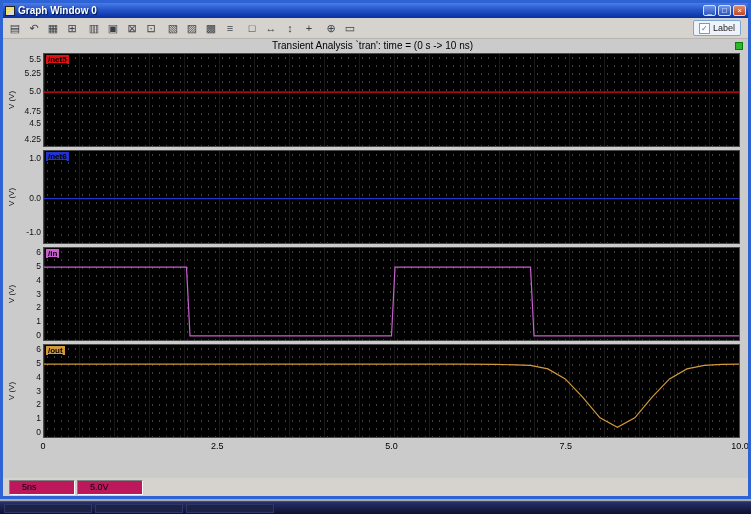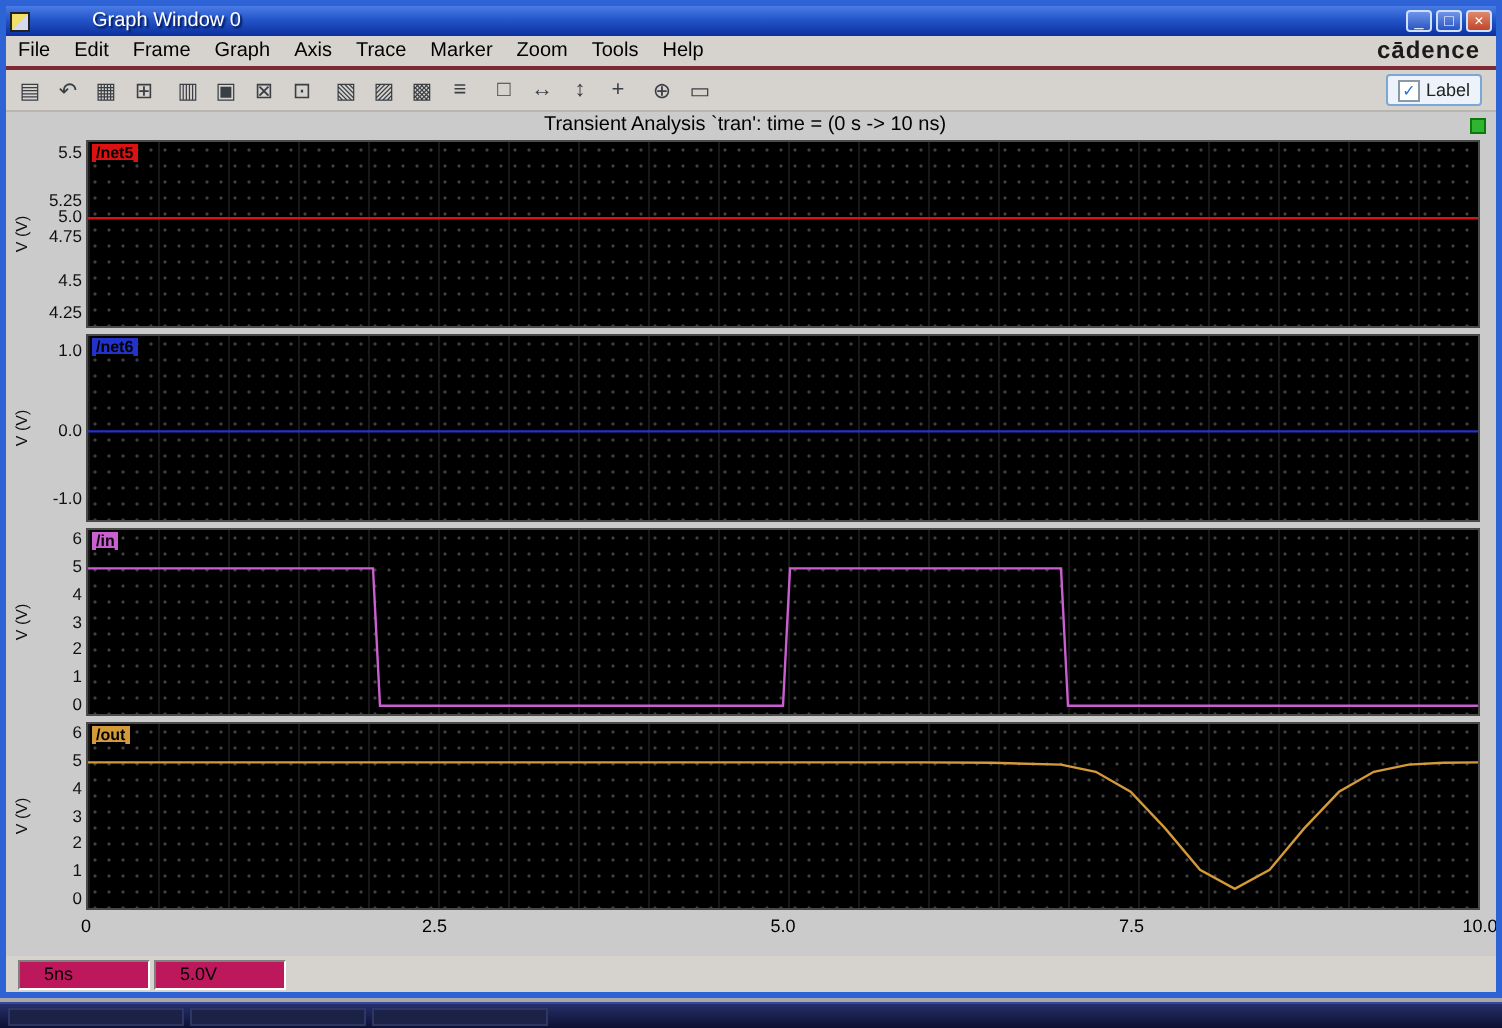"Graph Window 0" .title-text { font-weight: normal -> bold; margin-left: 28px -> none }
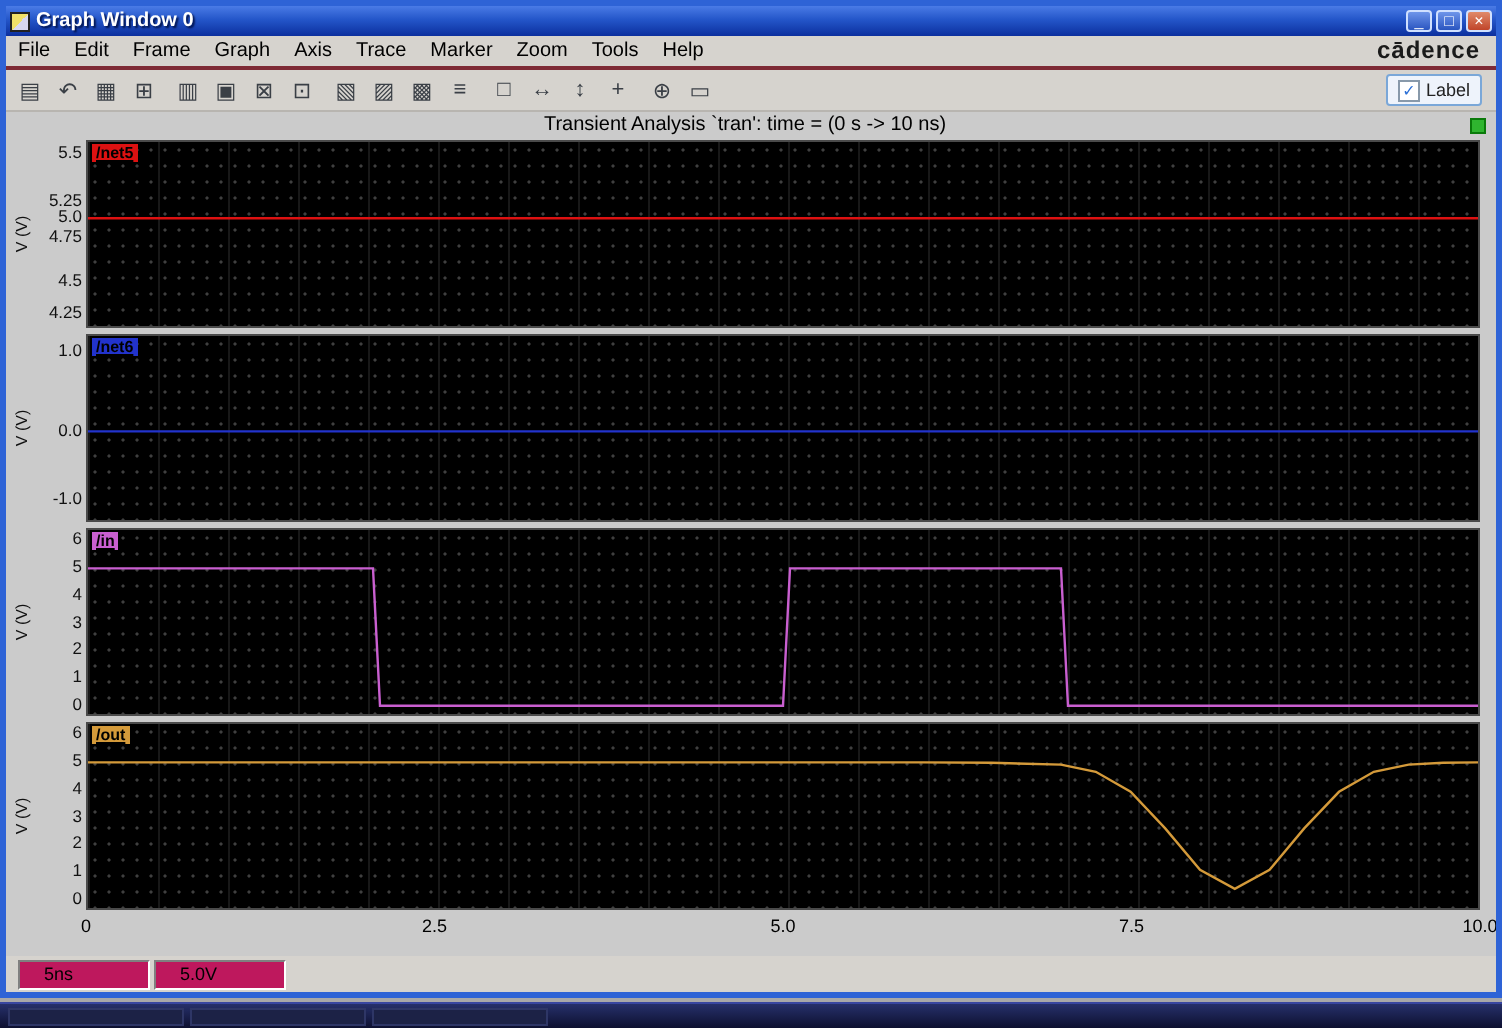"File" div.menubar { html: <div> <div> <span>File</span> <span>Edit</span> <span>Frame</span> <span>Graph</span> <span>Axis</span> <span>Trace</span> <span>Marker</span> <span>Zoom</span> <span>Tools</span> <span>Help</span> </div> <div>cādence</div> </div> -> none }
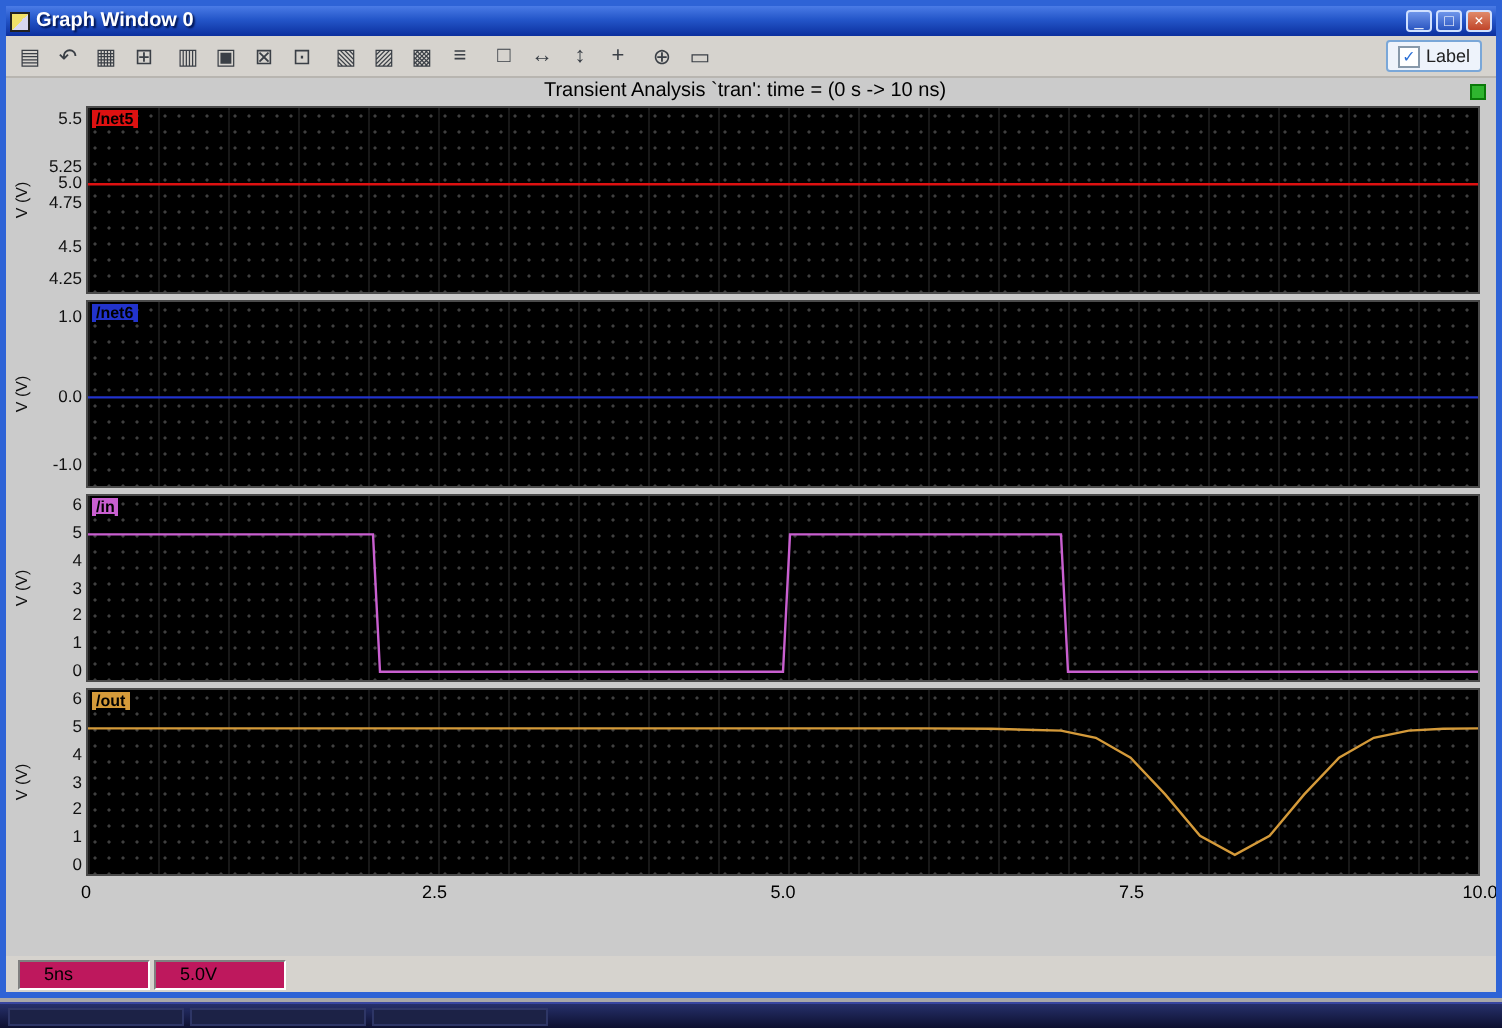"5.25" span { top: 30px -> 20px }
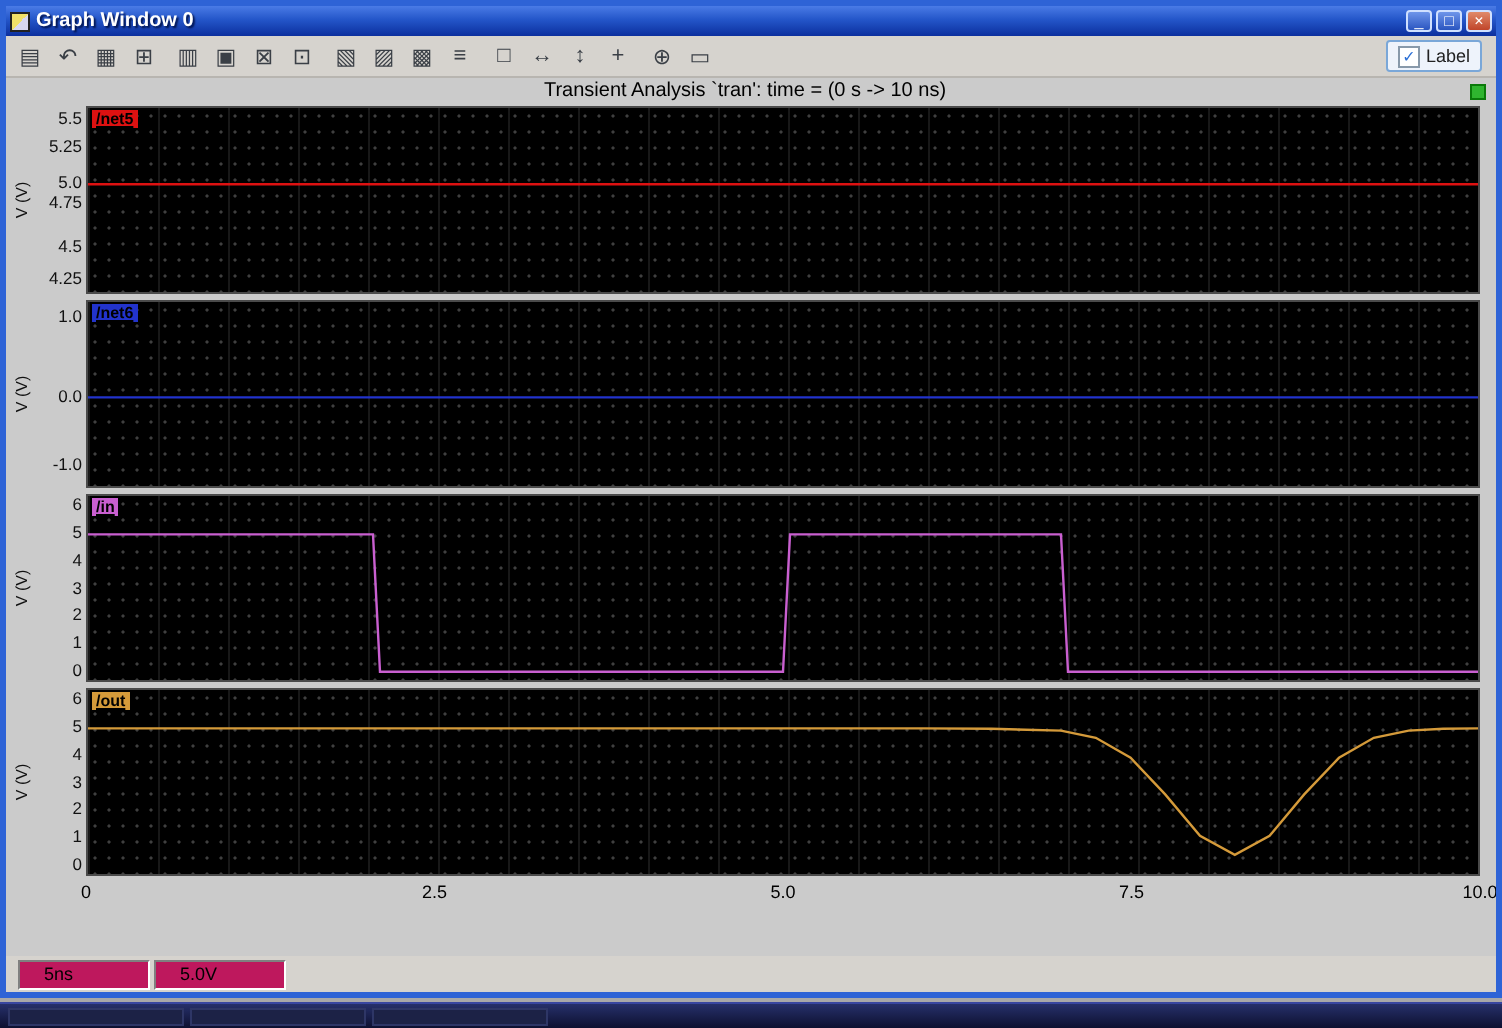"4.75" span { top: 48px -> 58px }
